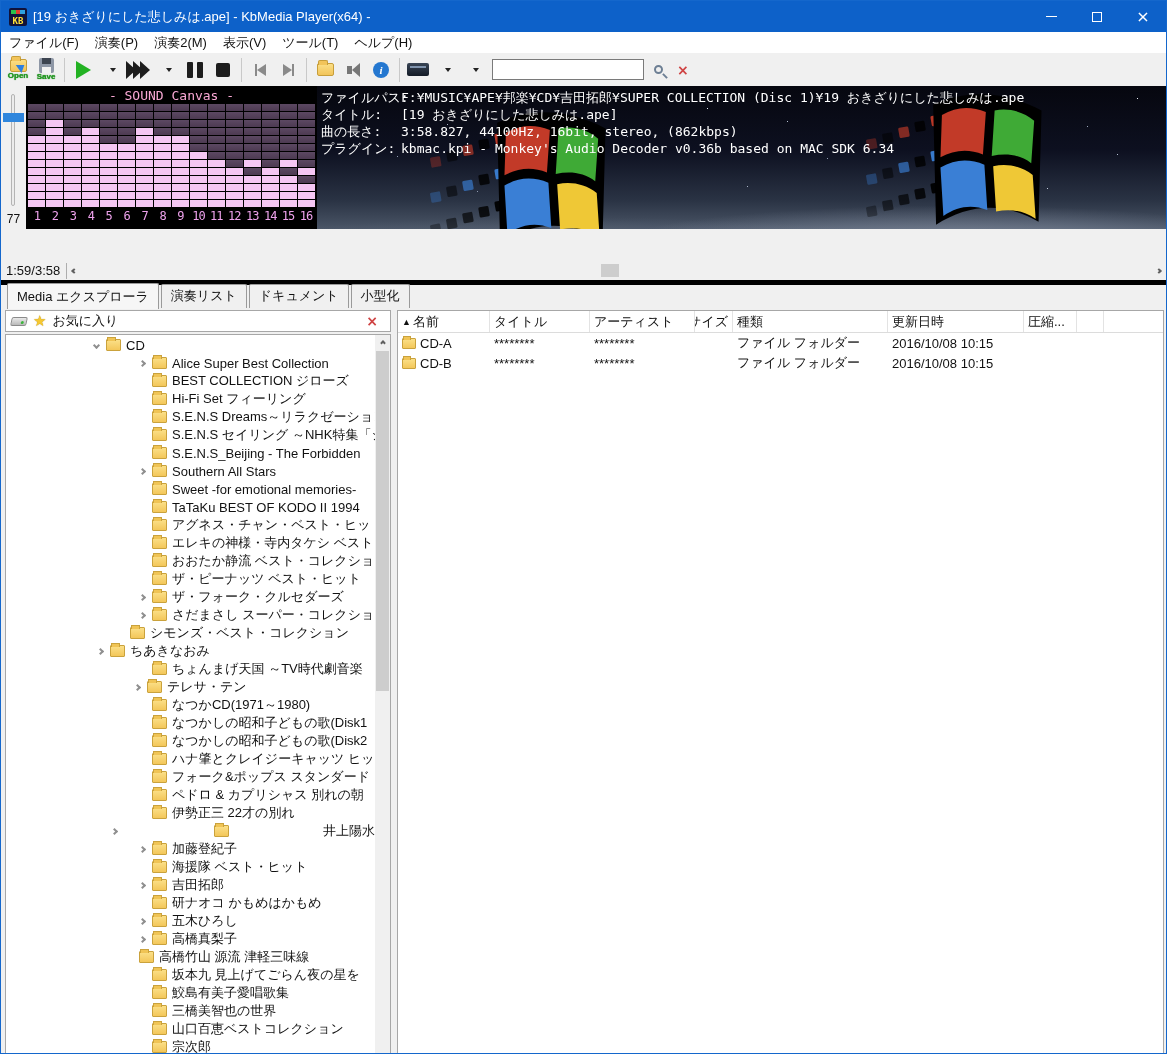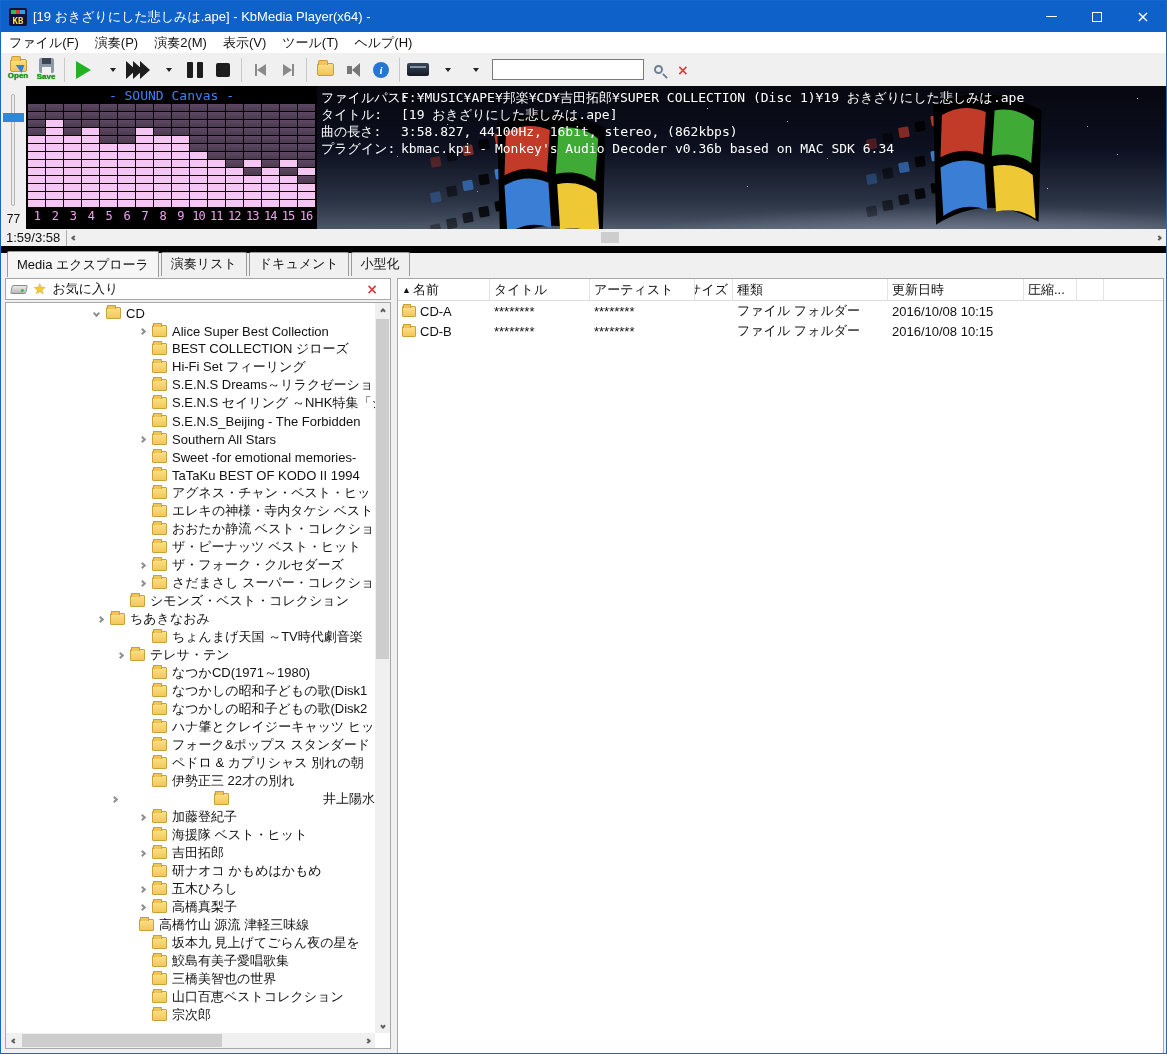"- SOUND Canvas -" .spec-title { color: #3b82f6 -> #f9a8d4 }
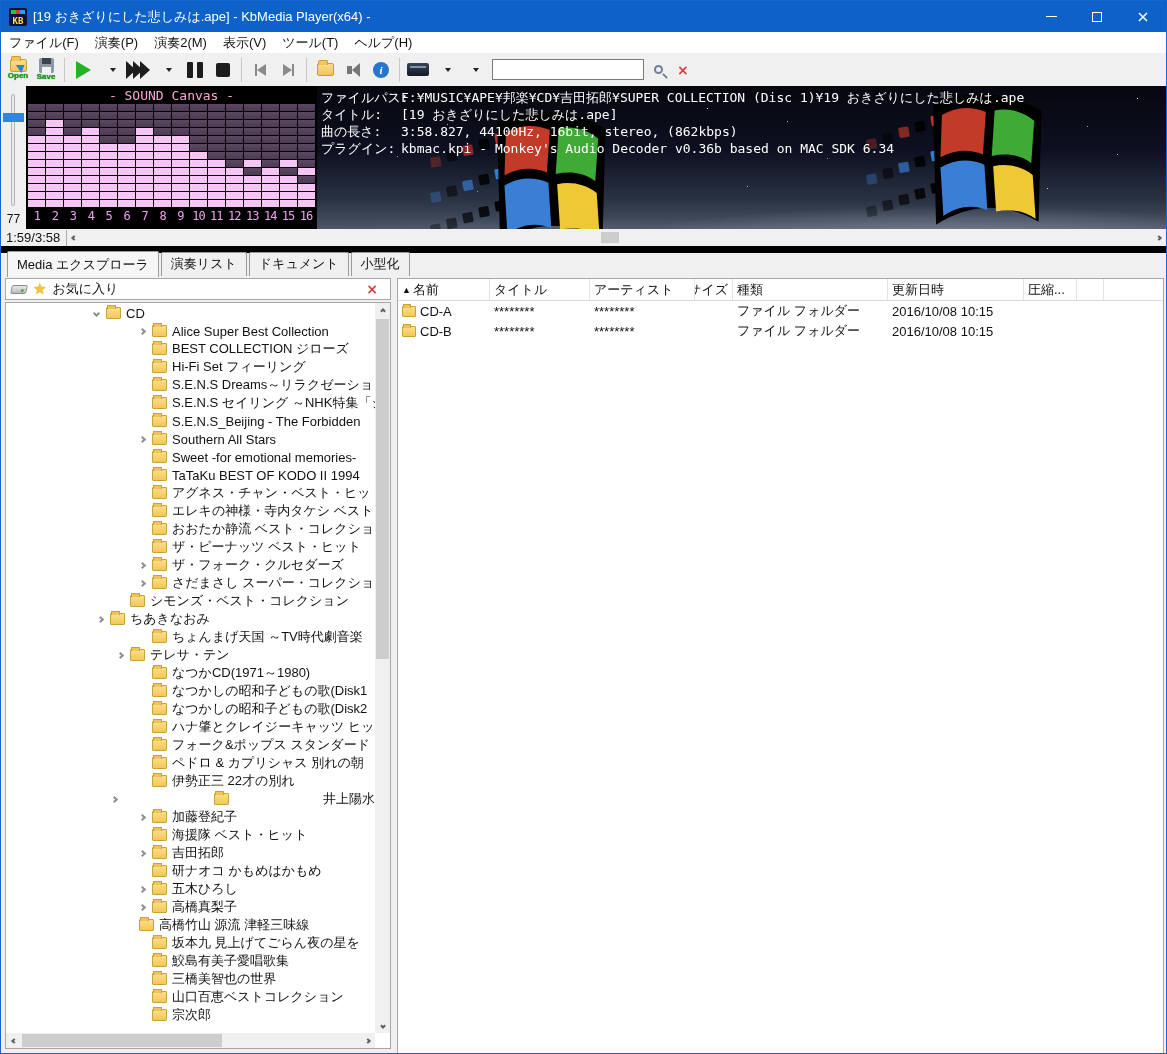"1:59/3:58" .seekrow { border-bottom: 7px solid #000000 -> 5px solid #000000; margin-top: none -> 32px }
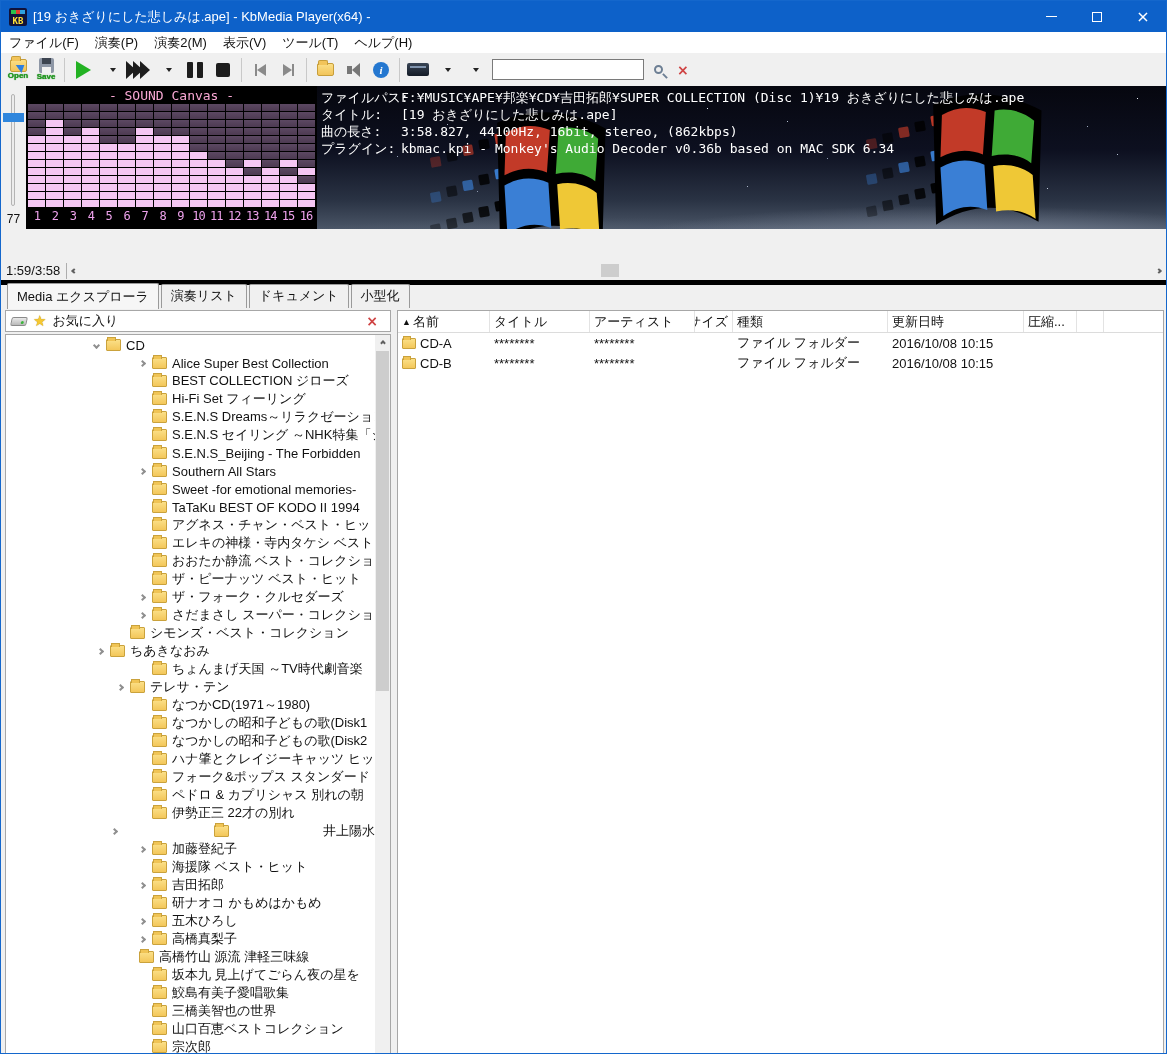"テレサ・テン" div.trow { margin-left: none -> 17px }
